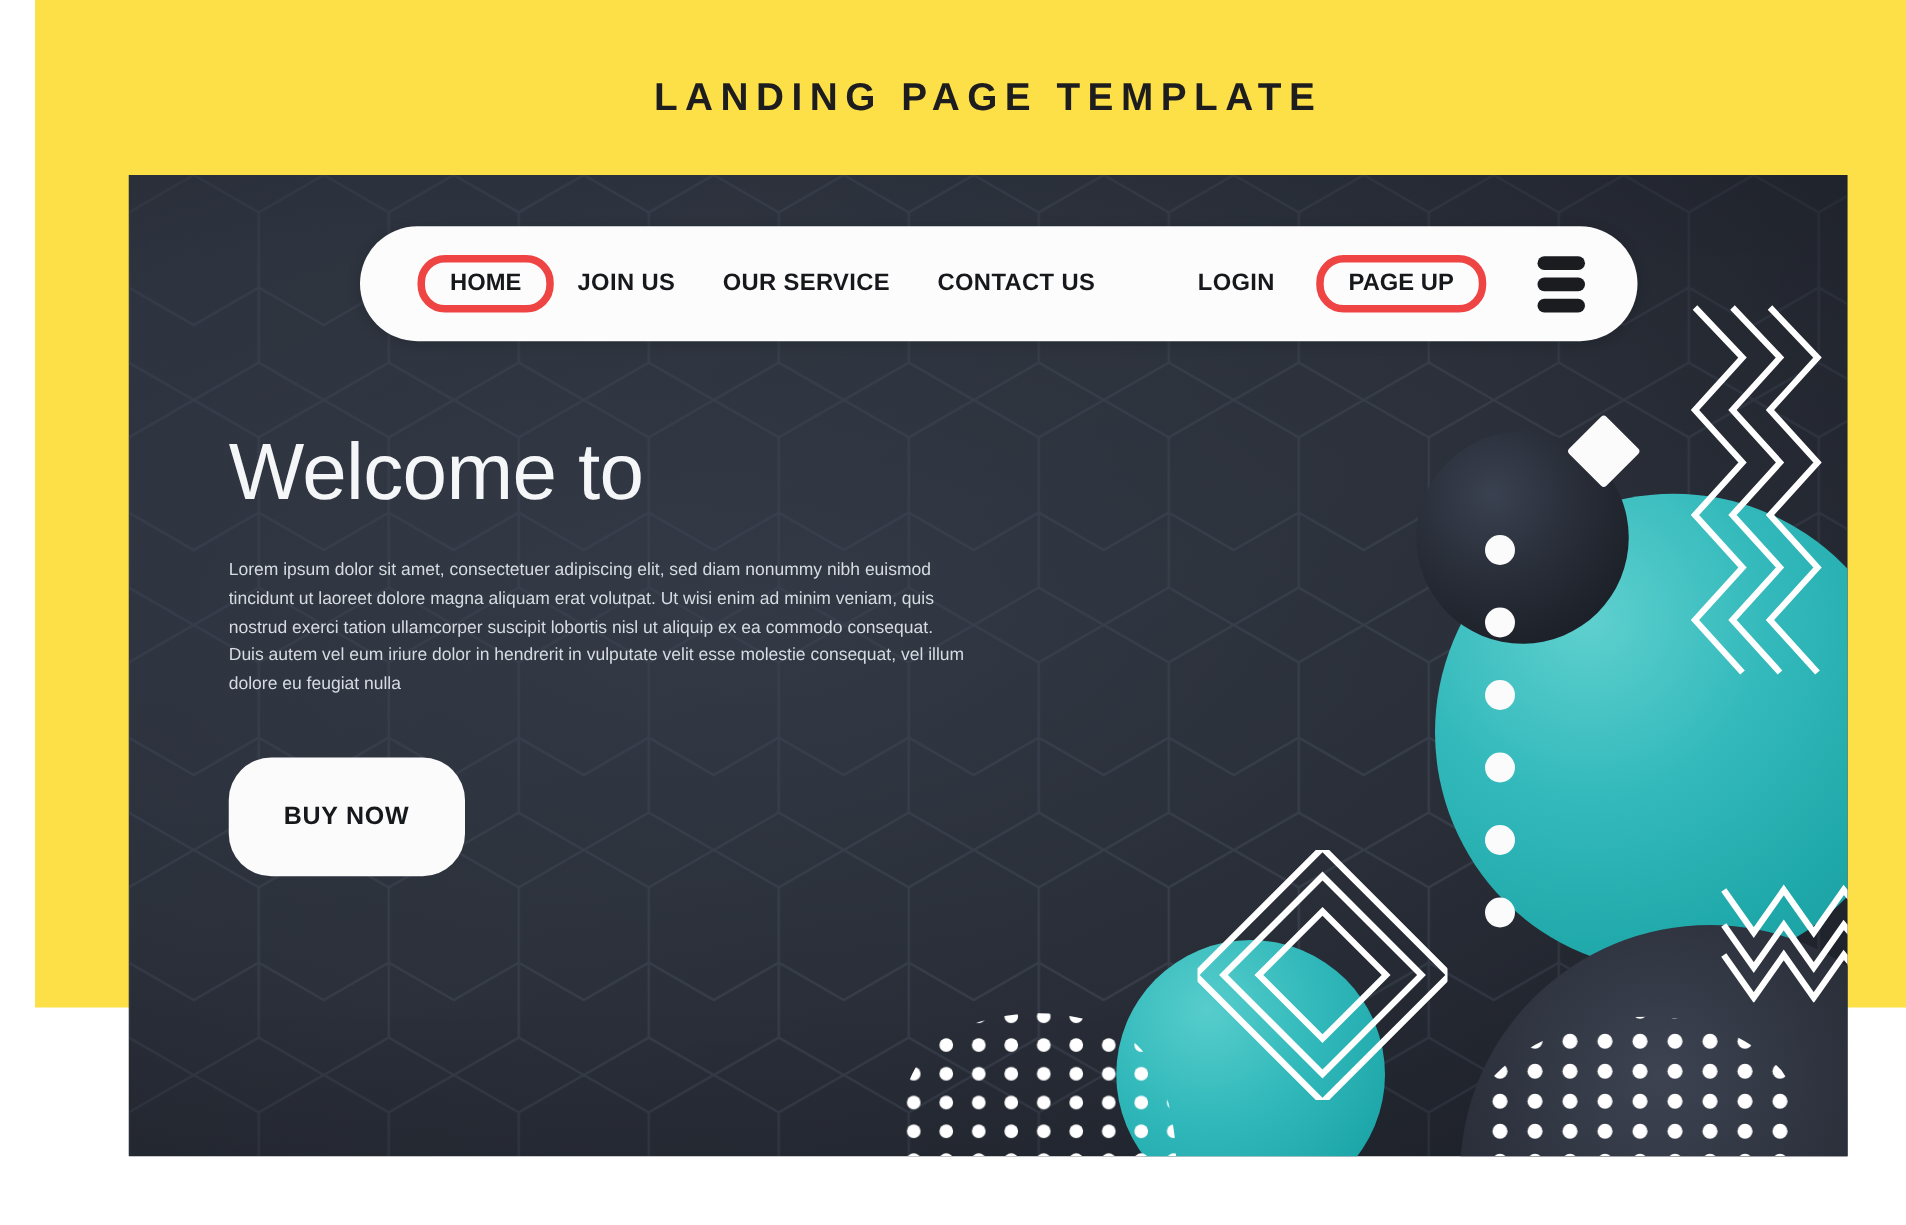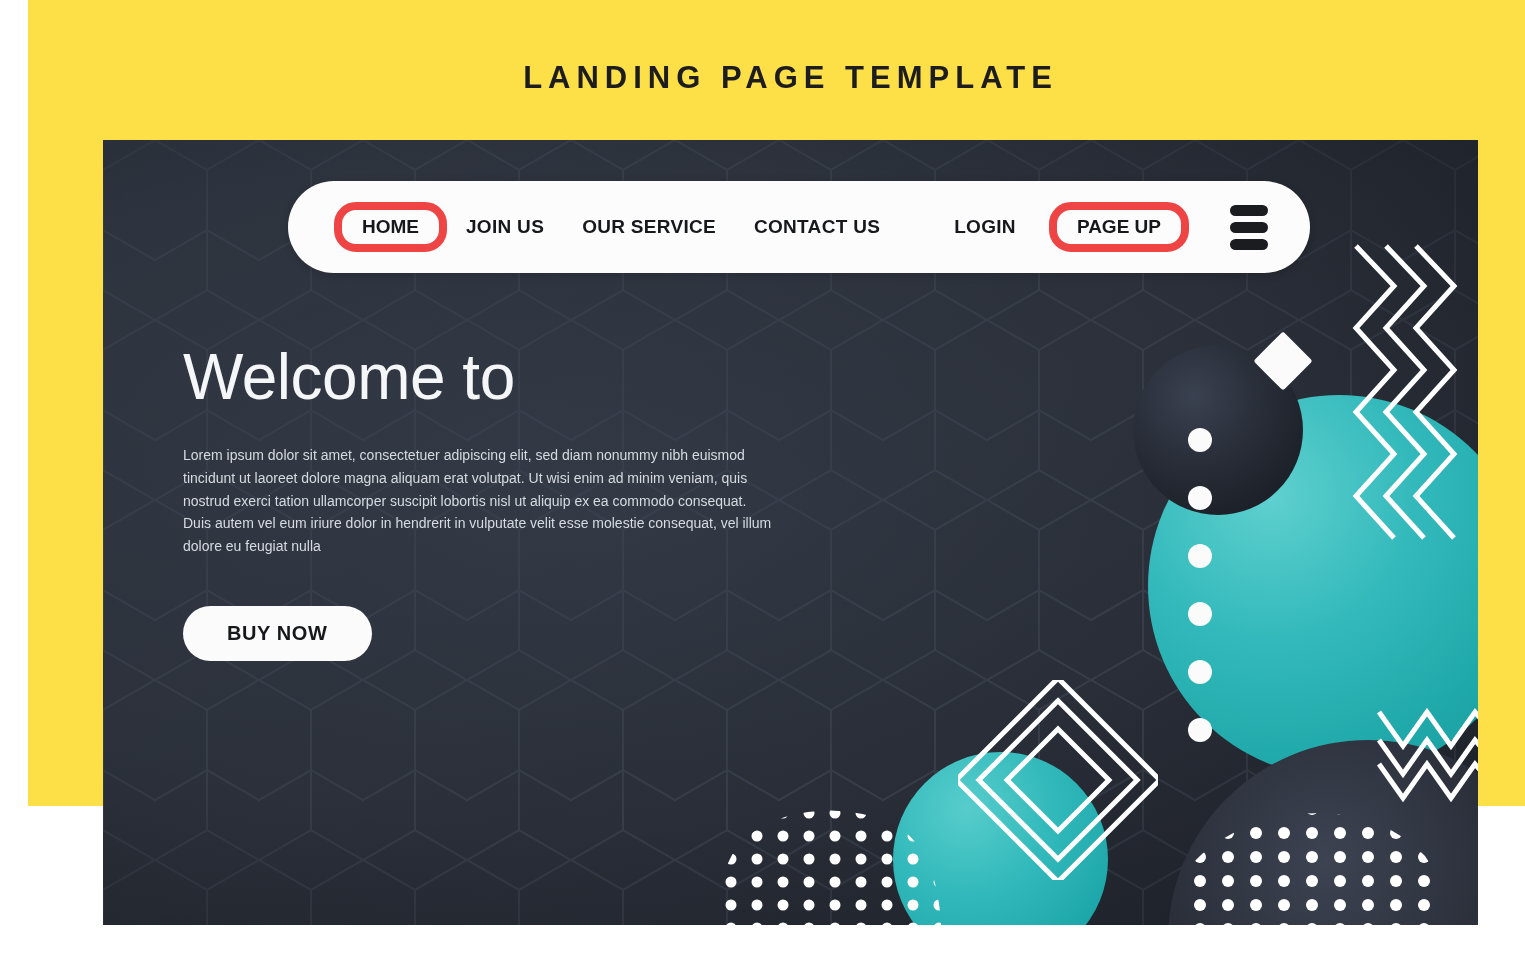"HOME" .nav-pill { border: 8px solid #ef4444 -> 6px solid #ef4444 }
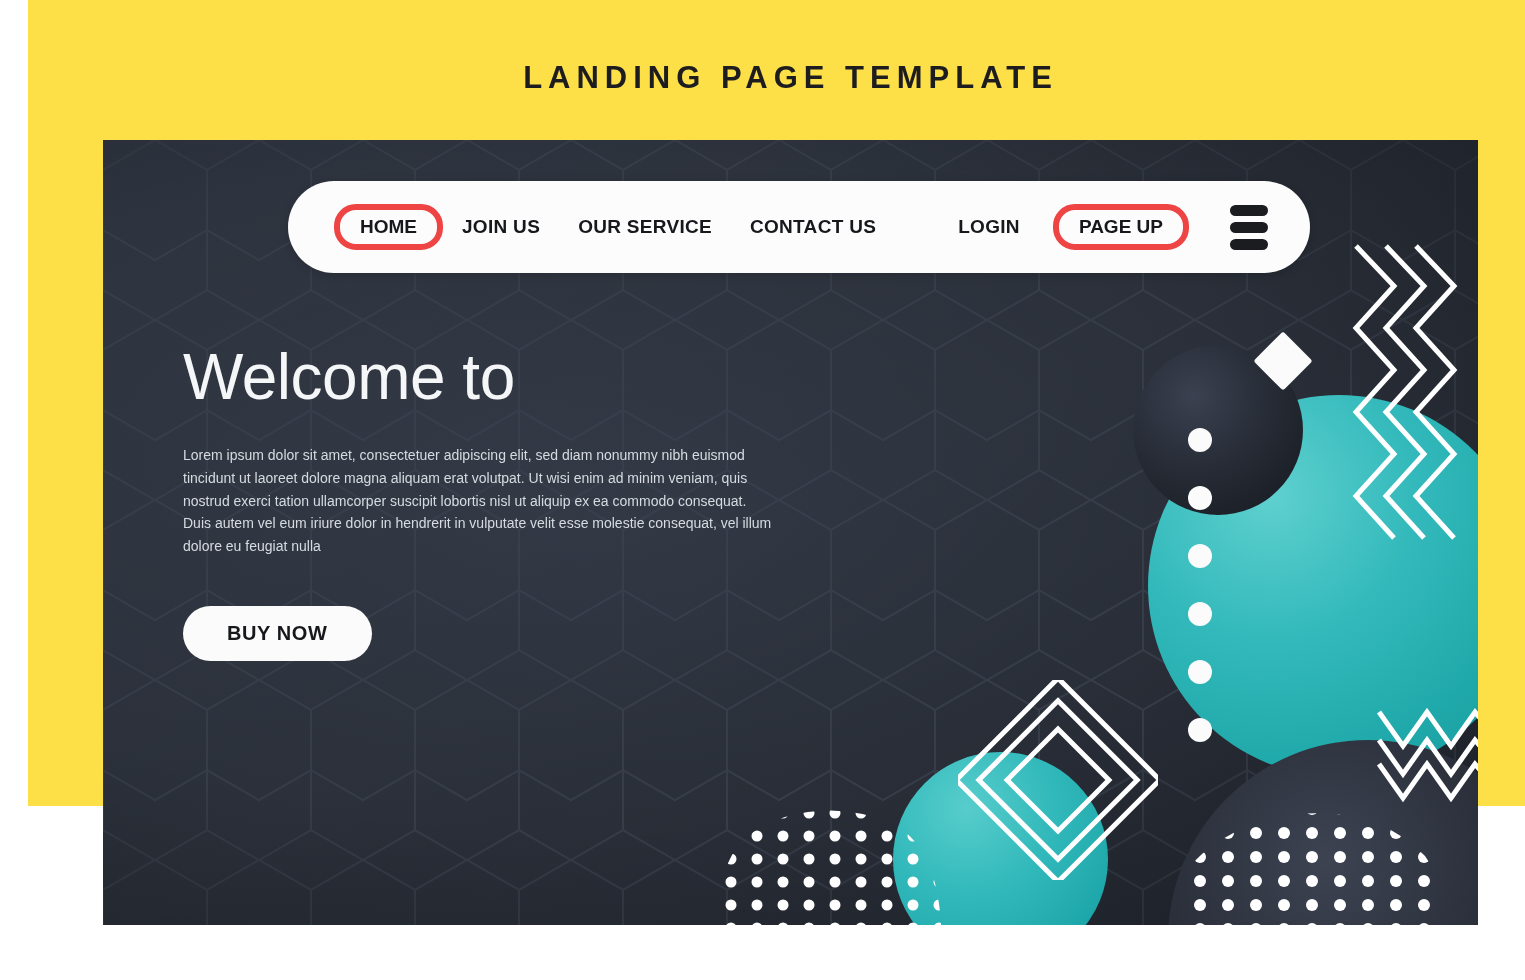"BUY NOW" .cta { padding: 16px 44px -> 36px 44px }
